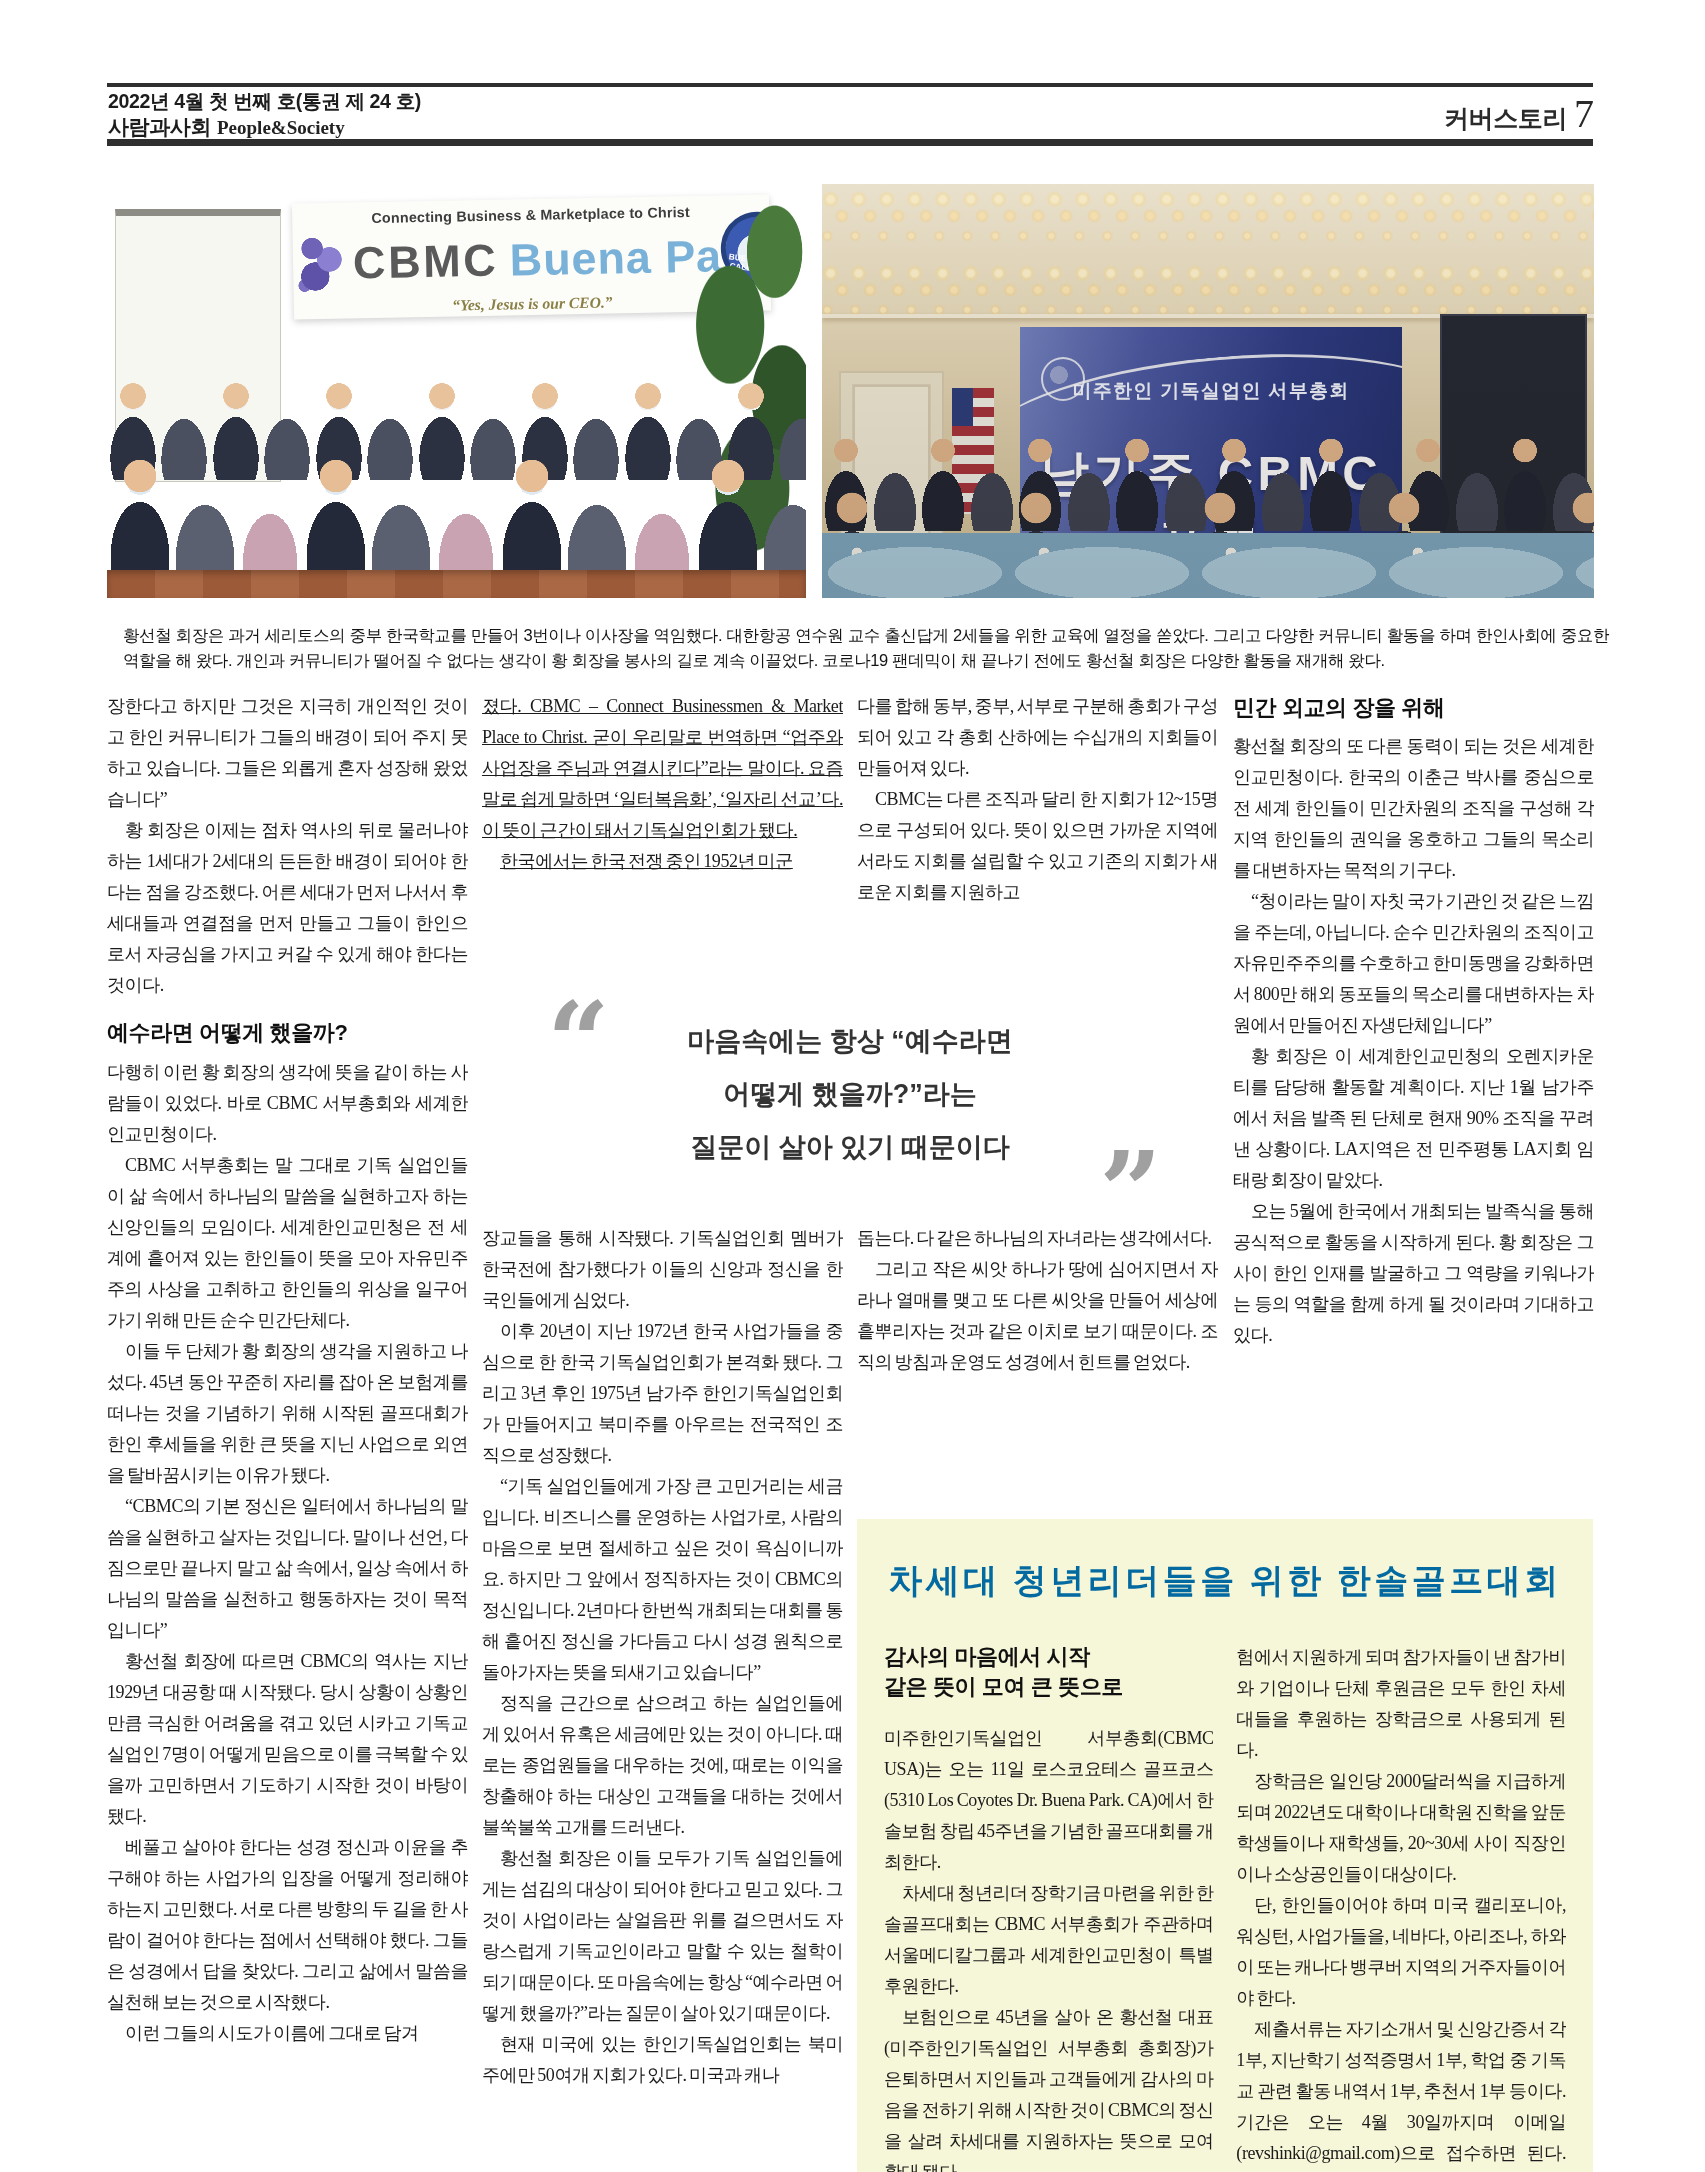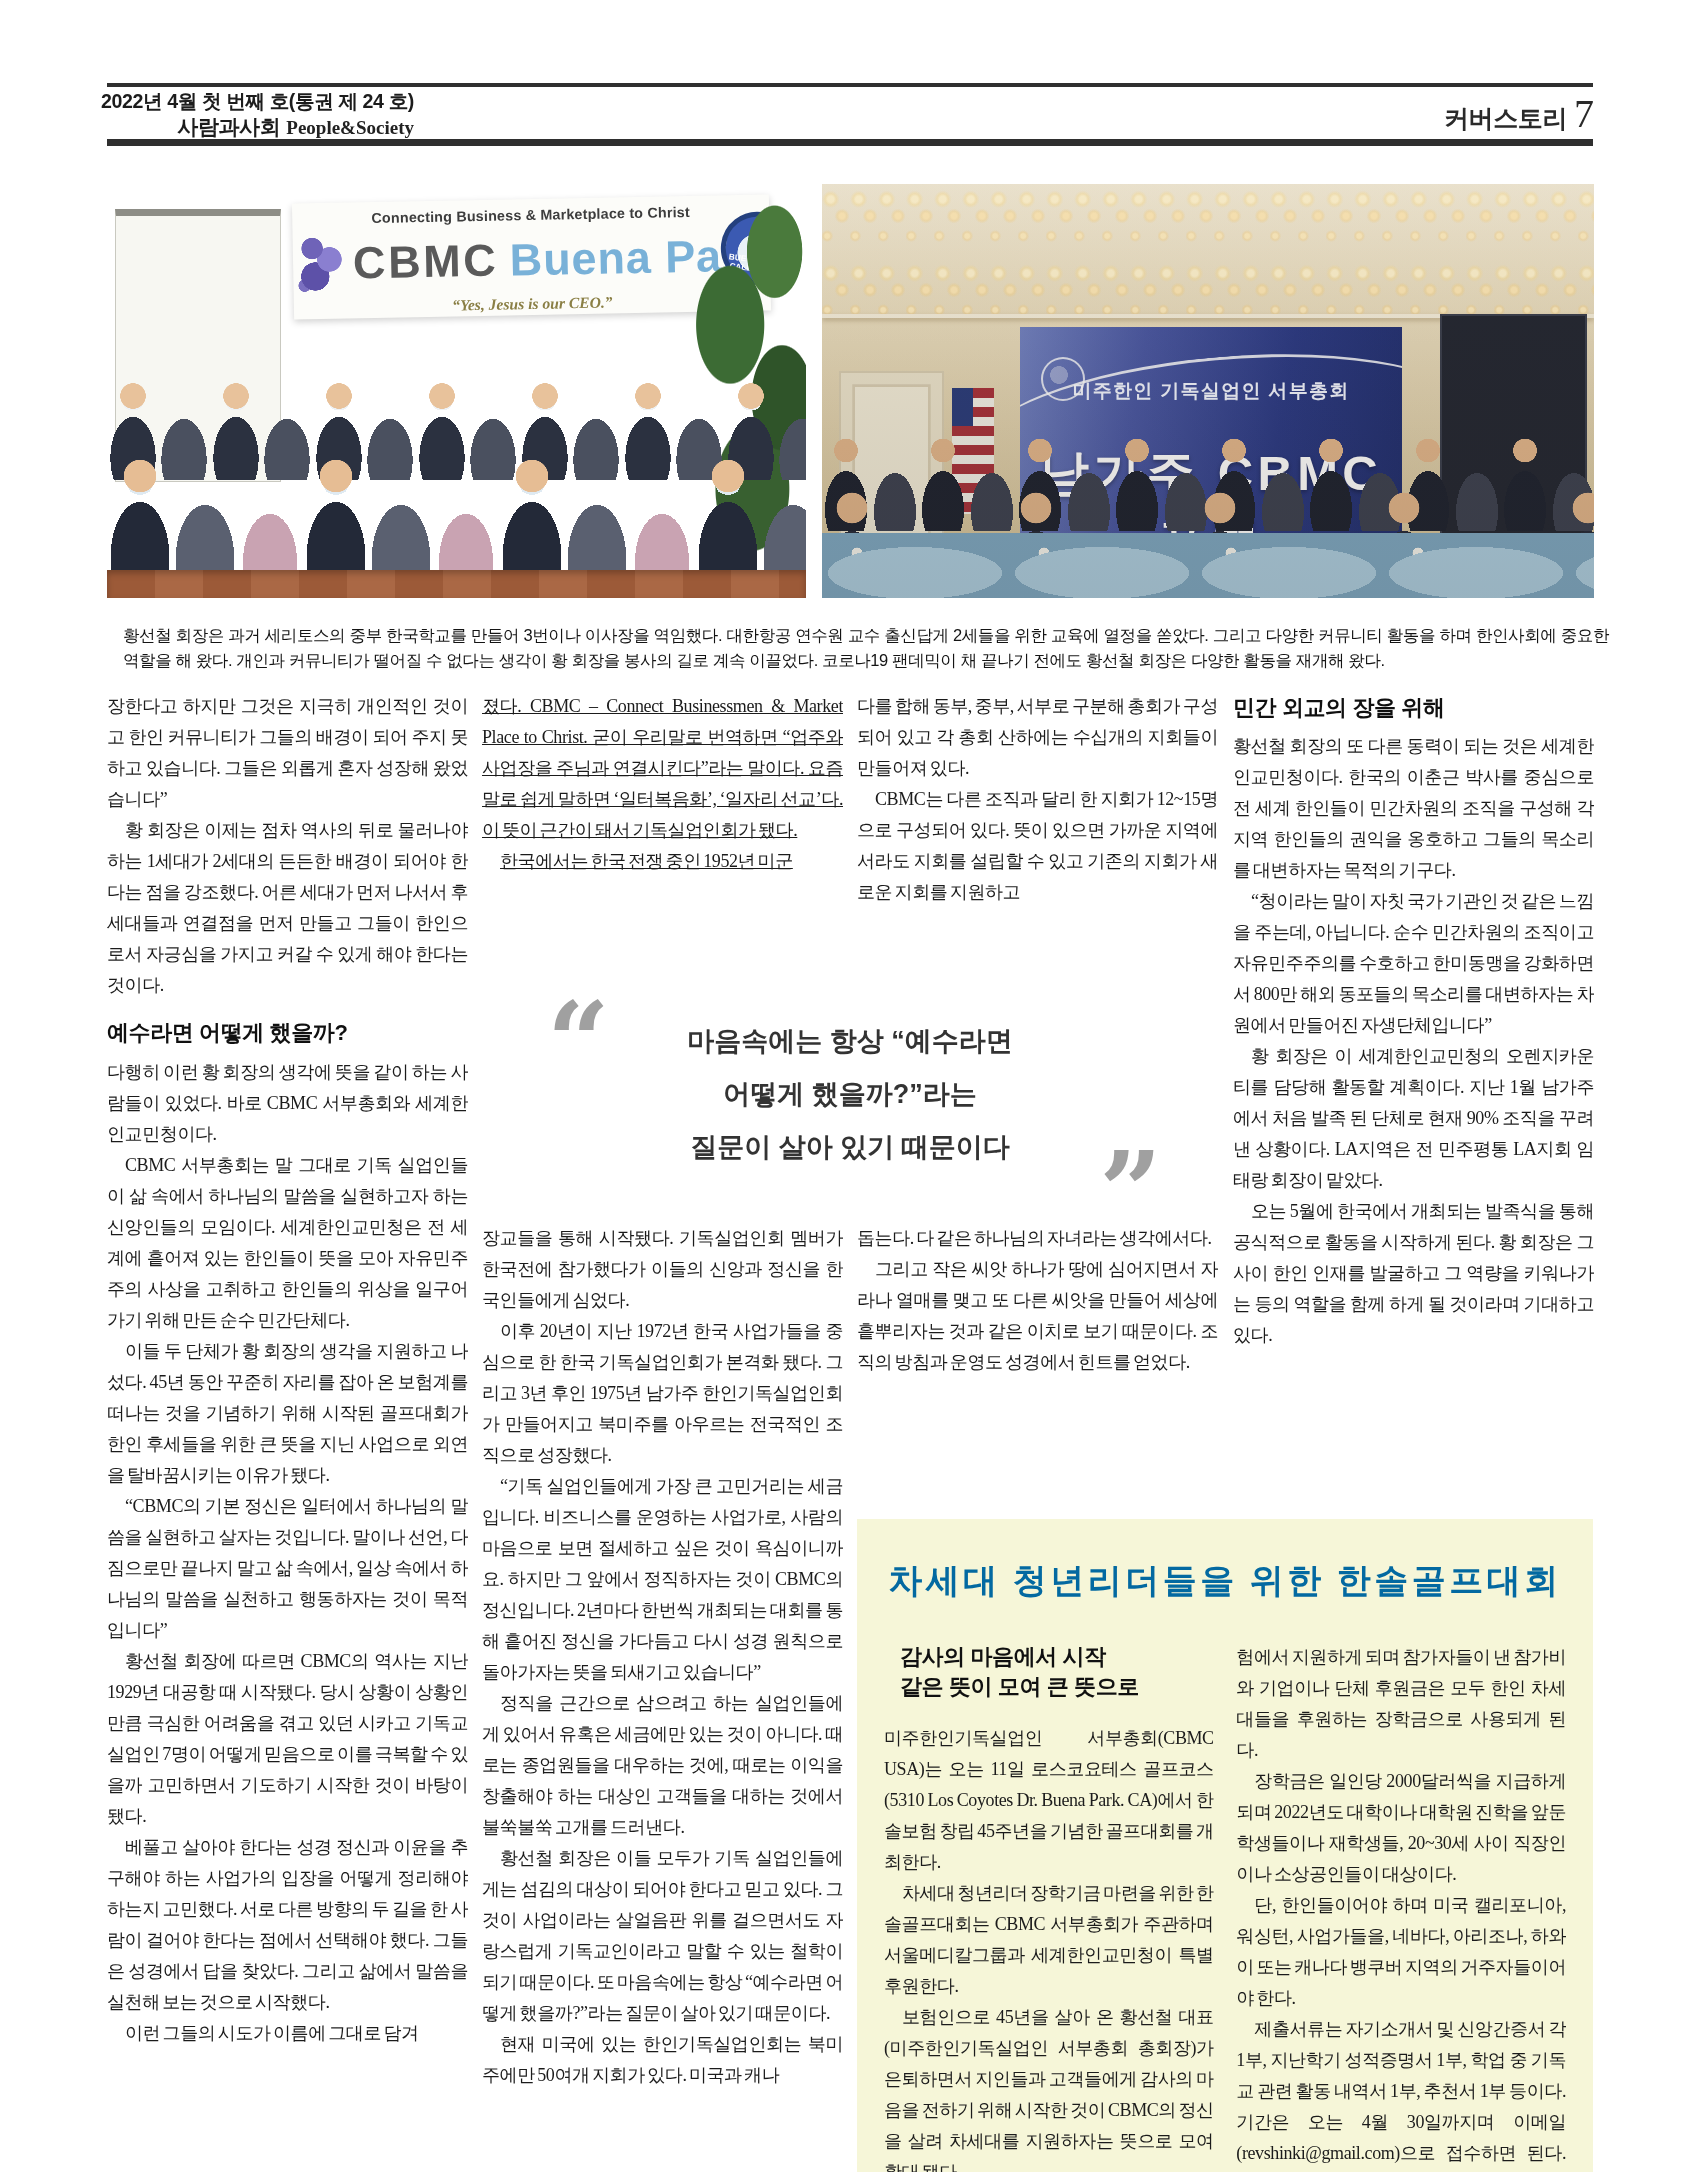"2022년 4월 첫 번째 호(통권" .hdr-left { left: 101px -> 108px; text-align: right -> none }
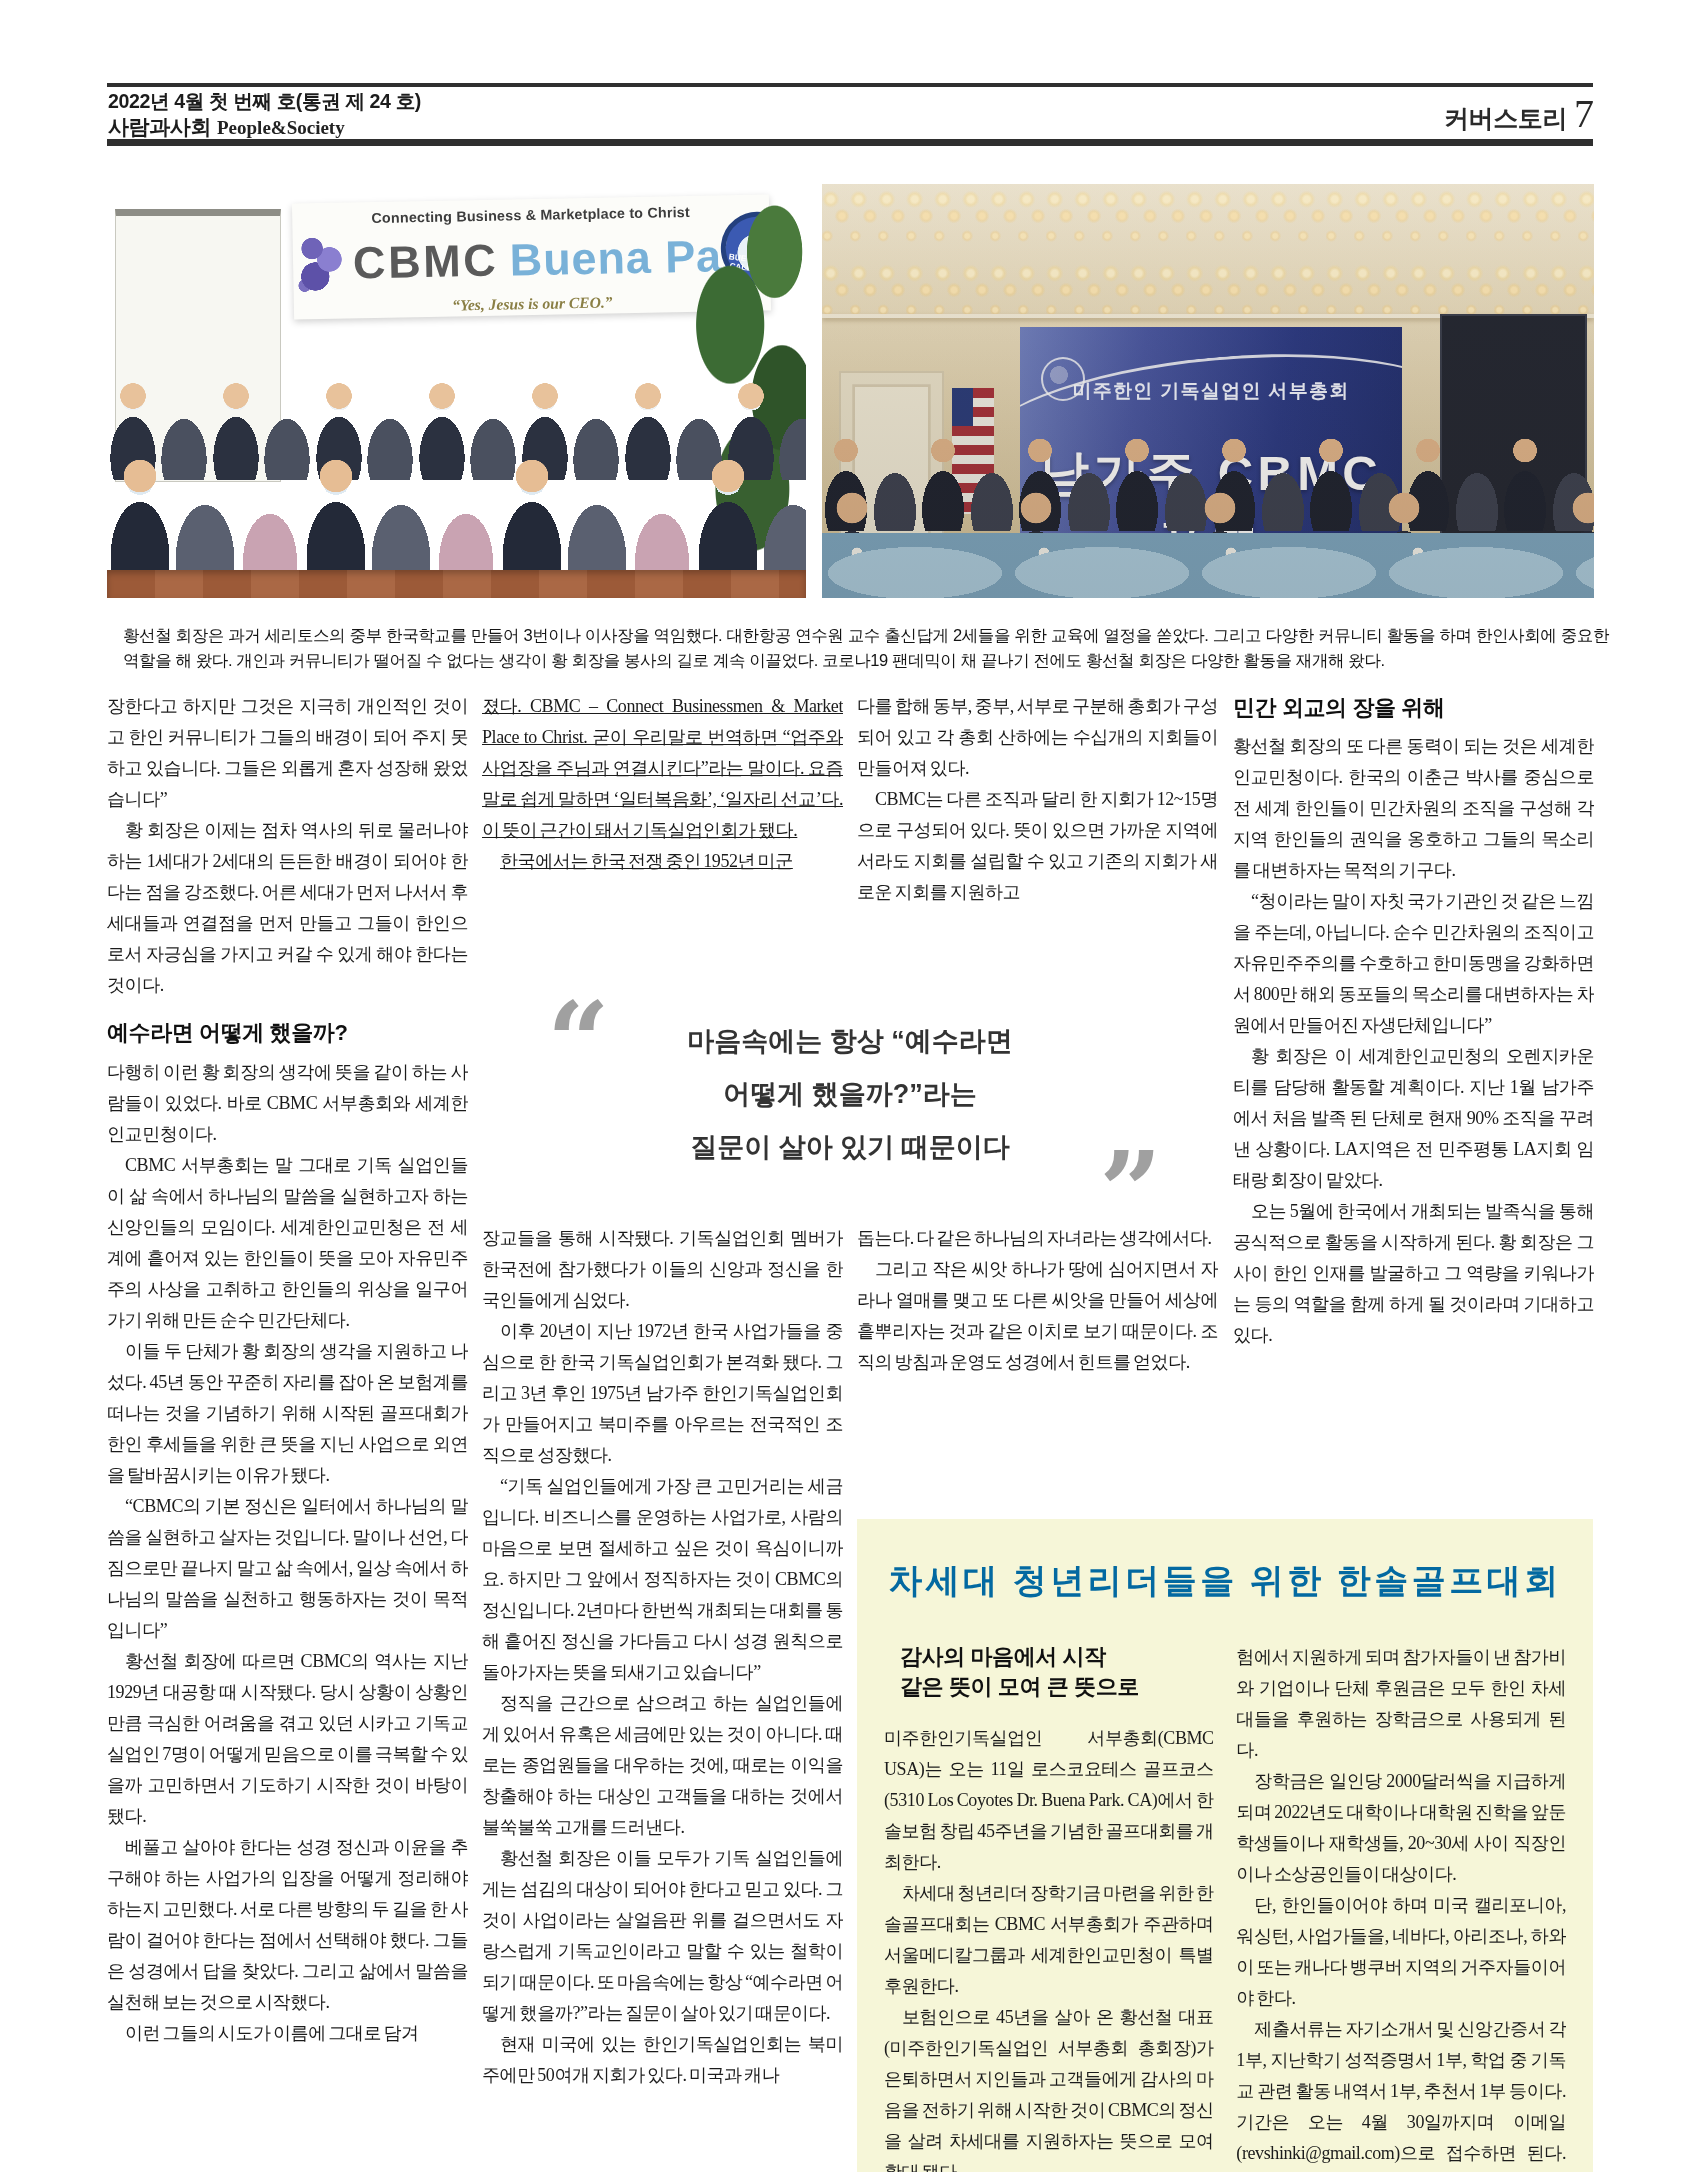"감사의 마음에서 시작" .golf-subhead { margin: 0 16px 21px -> 0 0 21px }
